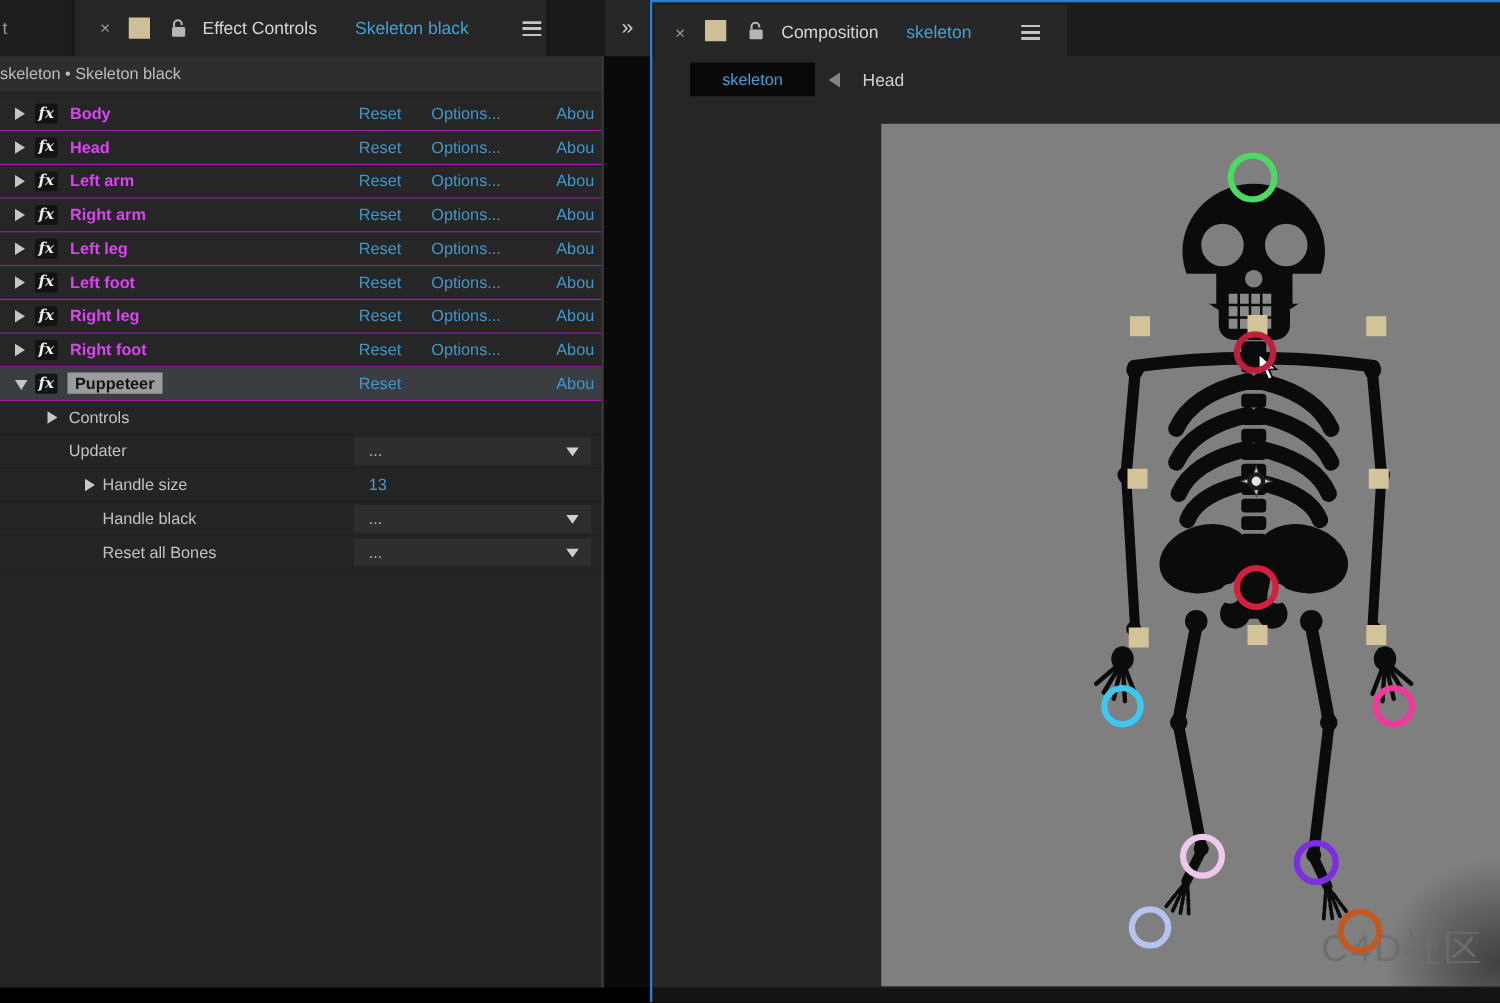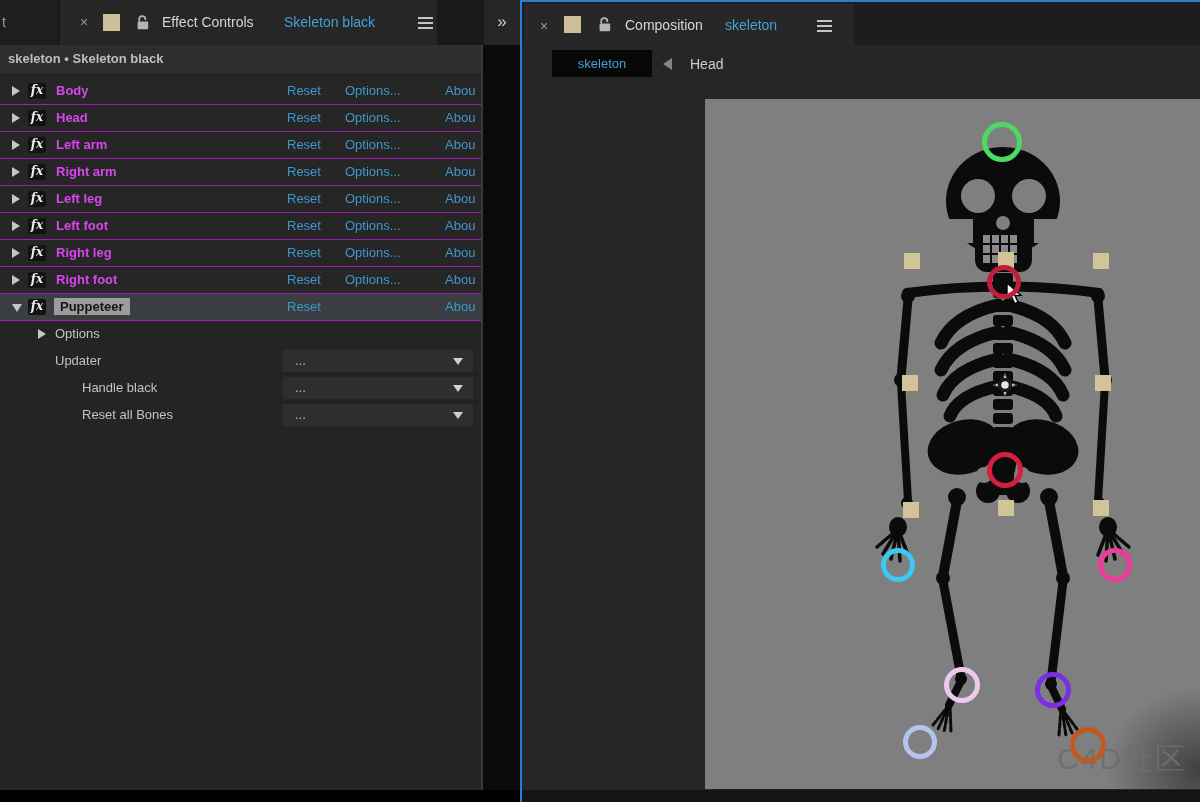"skeleton • Skeleton black" .infobar { font-weight: bold -> none; padding-left: 8px -> 0 }
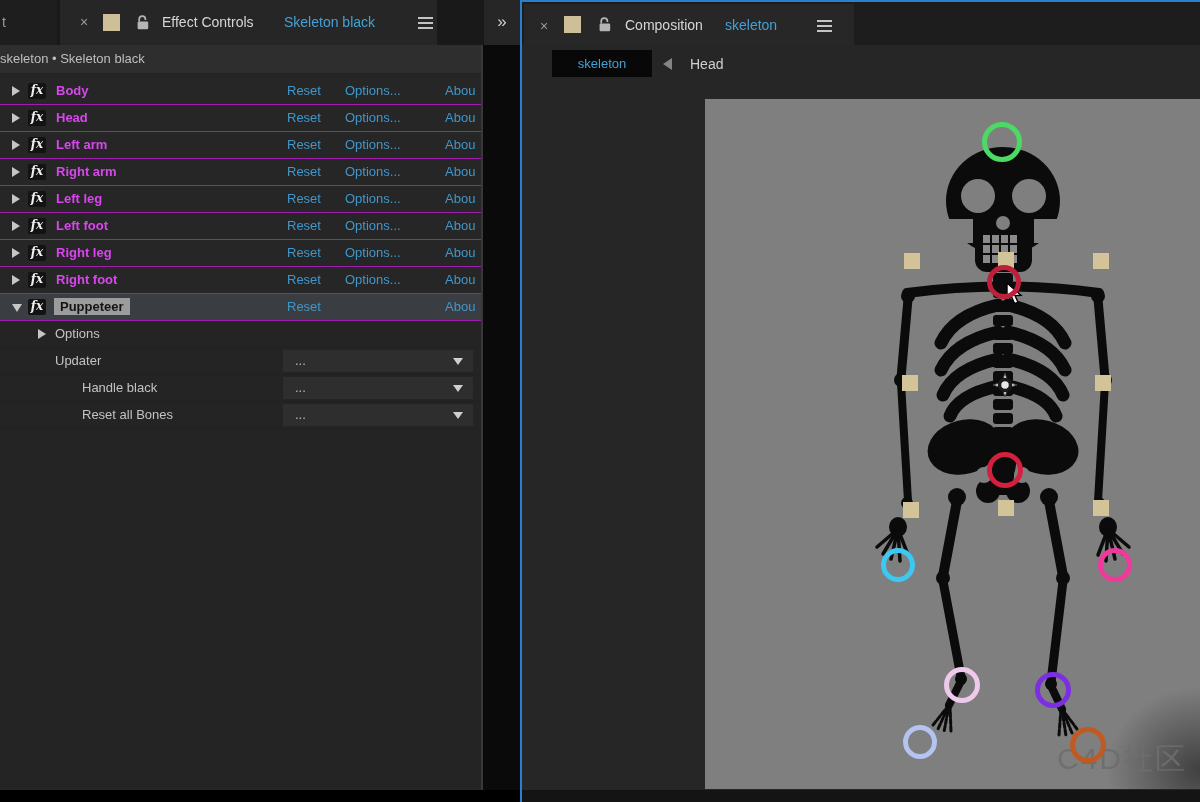"Options" span.prop-label { text: Options -> Controls }
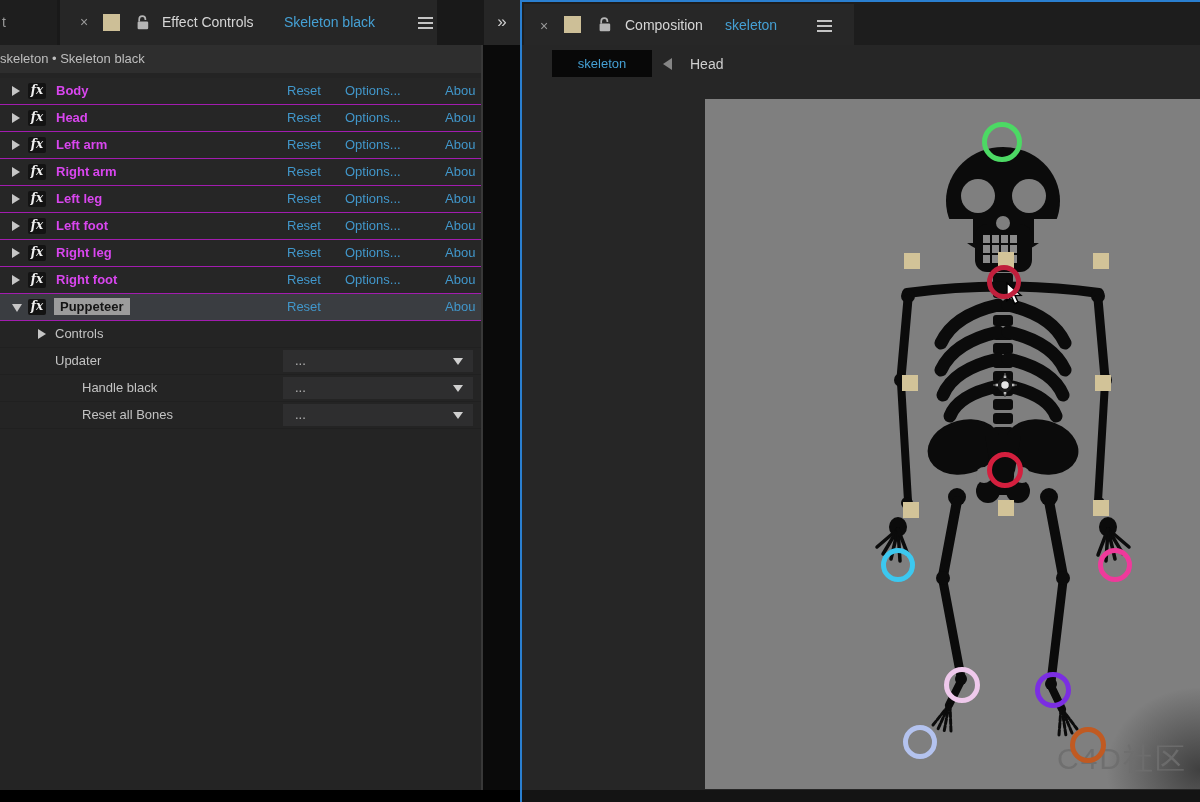"Handle size" div.row { html: none -> <div> <span></span> <span>Handle size</span> <div> <span>13</span> </div> </div> }
